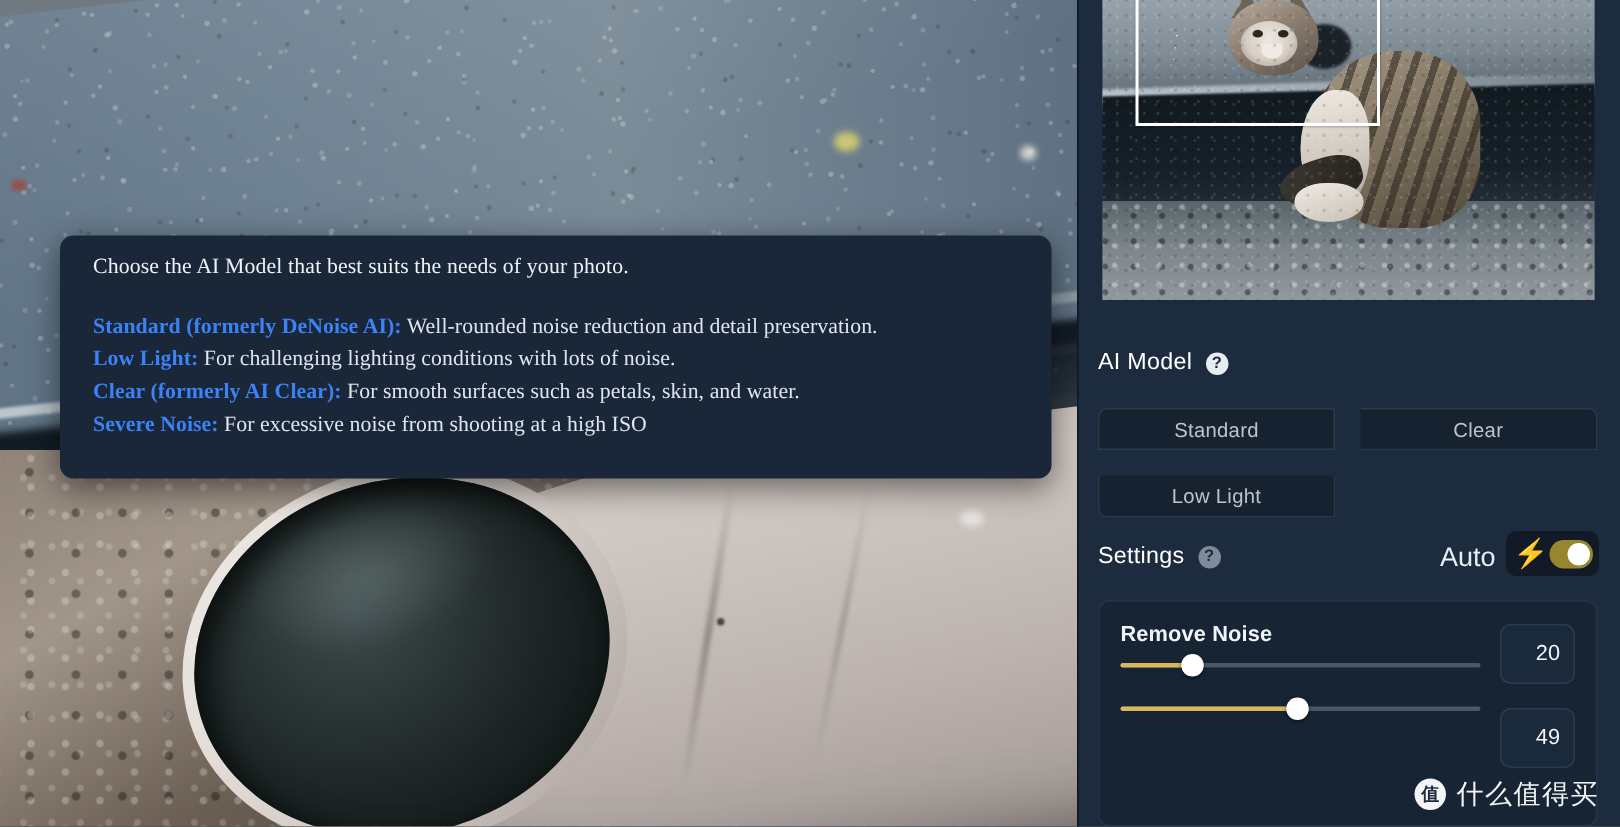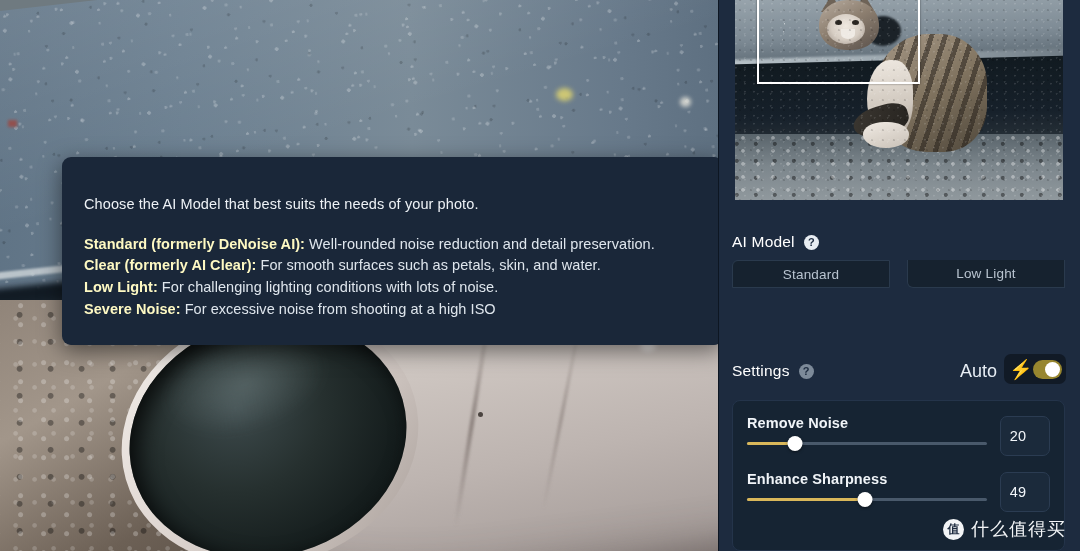"Choose the AI Model that" #tooltip { font-family: none -> Liberation Serif, serif; left: 62px -> 40px; padding: 38px 24px 24px 22px -> 12px 24px 24px 22px }
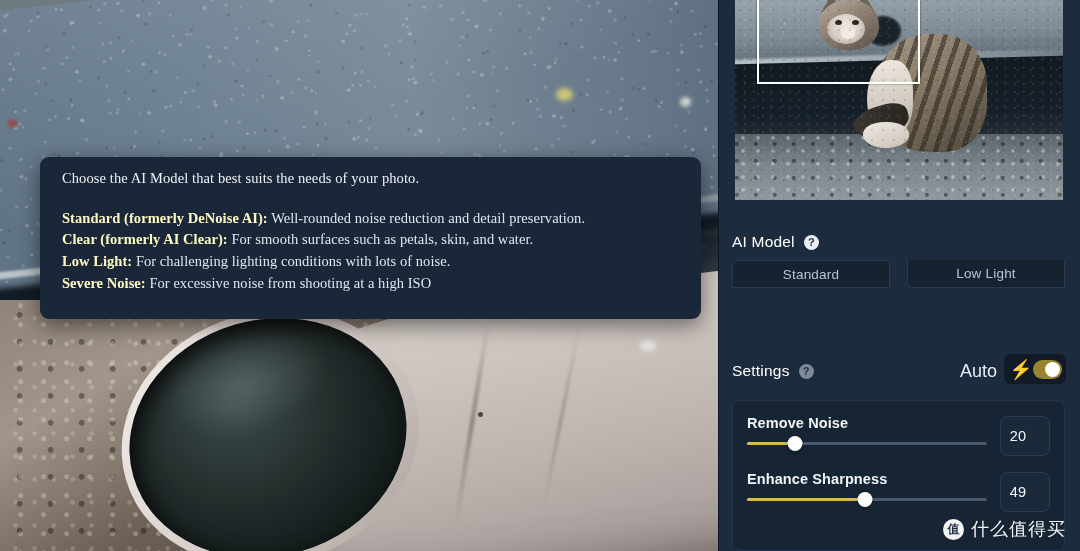"Standard (formerly DeNoise AI):" #tooltip .tt-row b { color: #fef9c3 -> #3b82f6 }
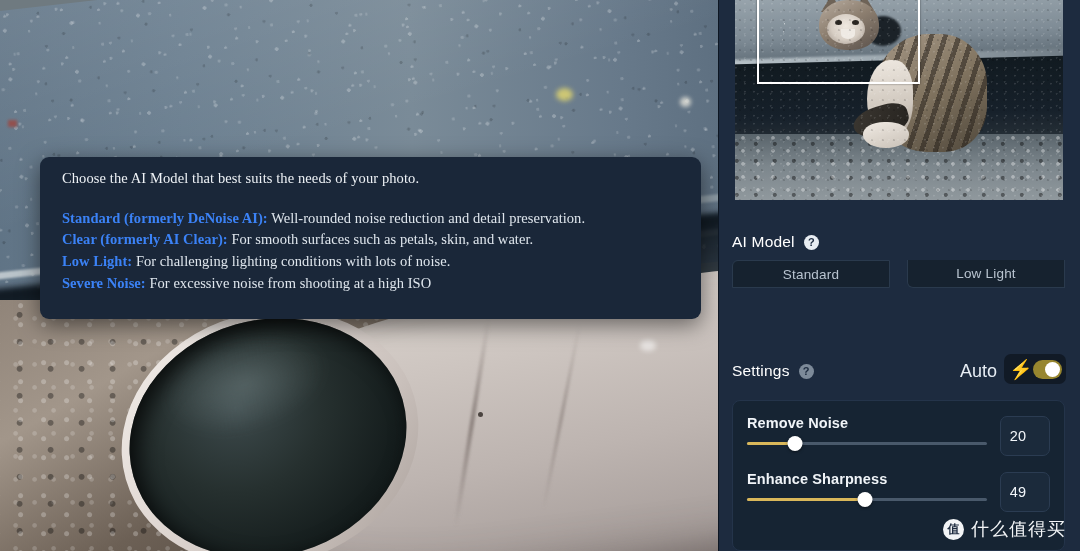"Clear (formerly AI Clear): For" div.tt-row { order: before "Low Light: For challenging lighting" -> after "Low Light: For challenging lighting" }
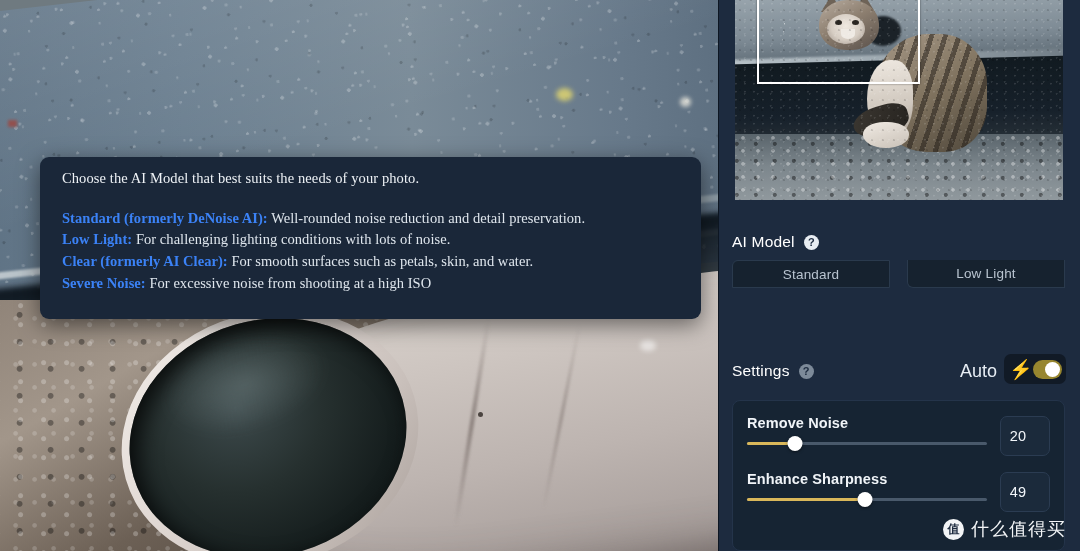"Standard" #model-grid { top: 260px -> 272px }
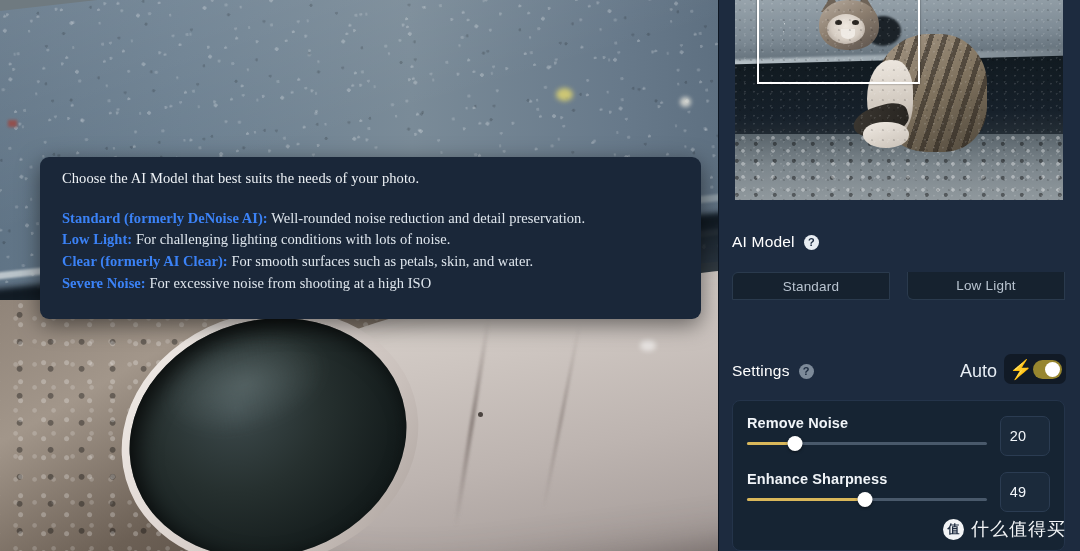"Clear" div.model-btn { html: none -> <div> <span>Clear</span> </div> }
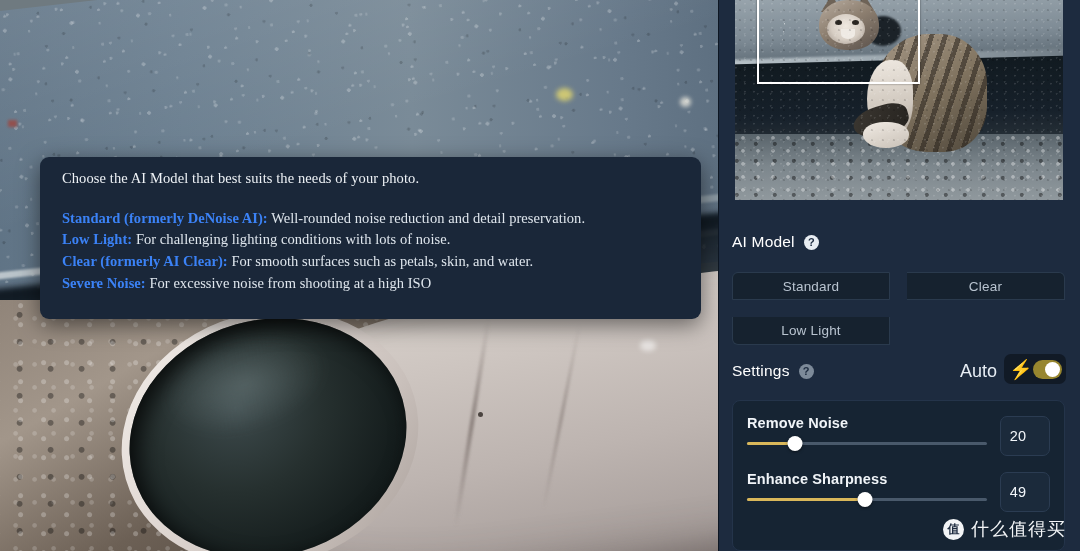"20" .value-box { padding-right: 23px -> 9px }
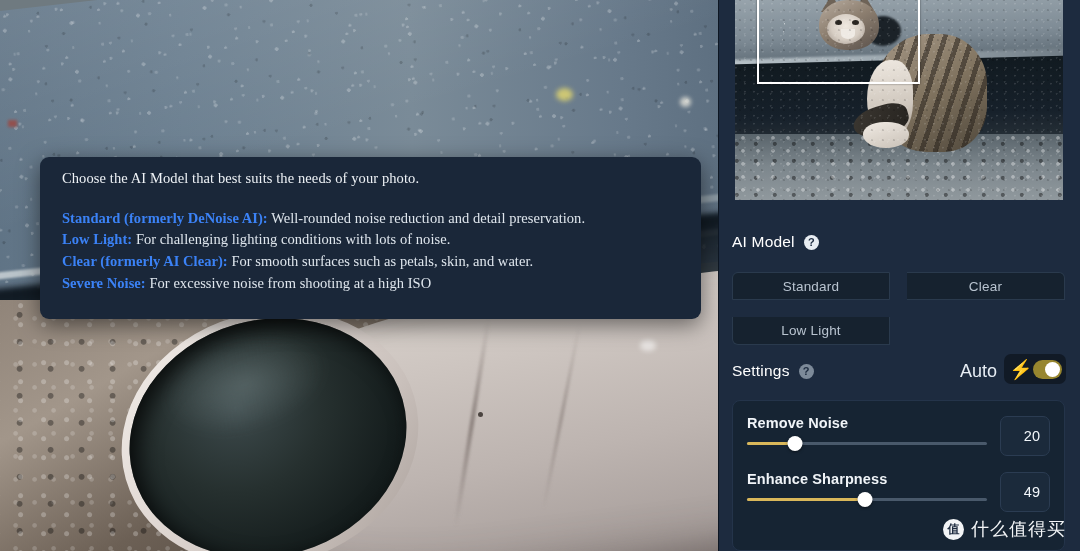"Enhance Sharpness" div.slider-label { html: <div>Enhance Sharpness</div> -> none }
